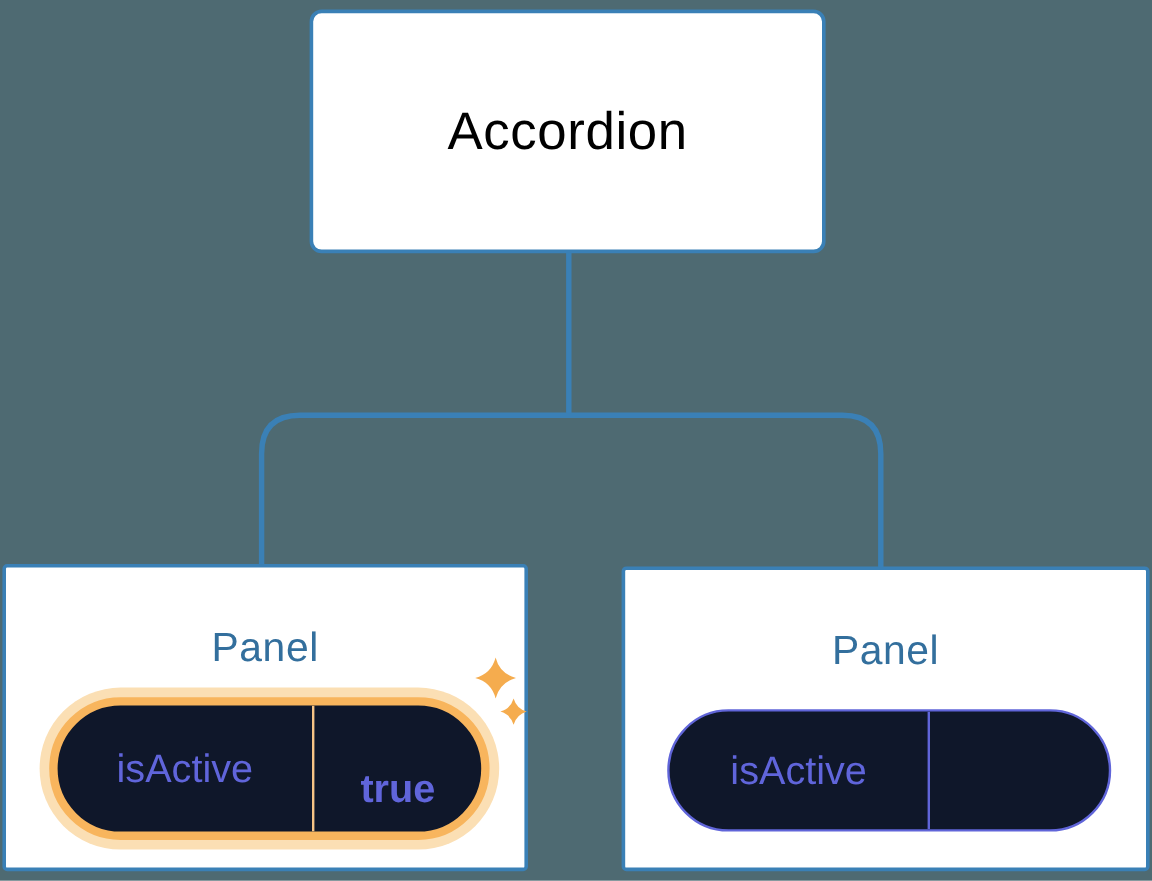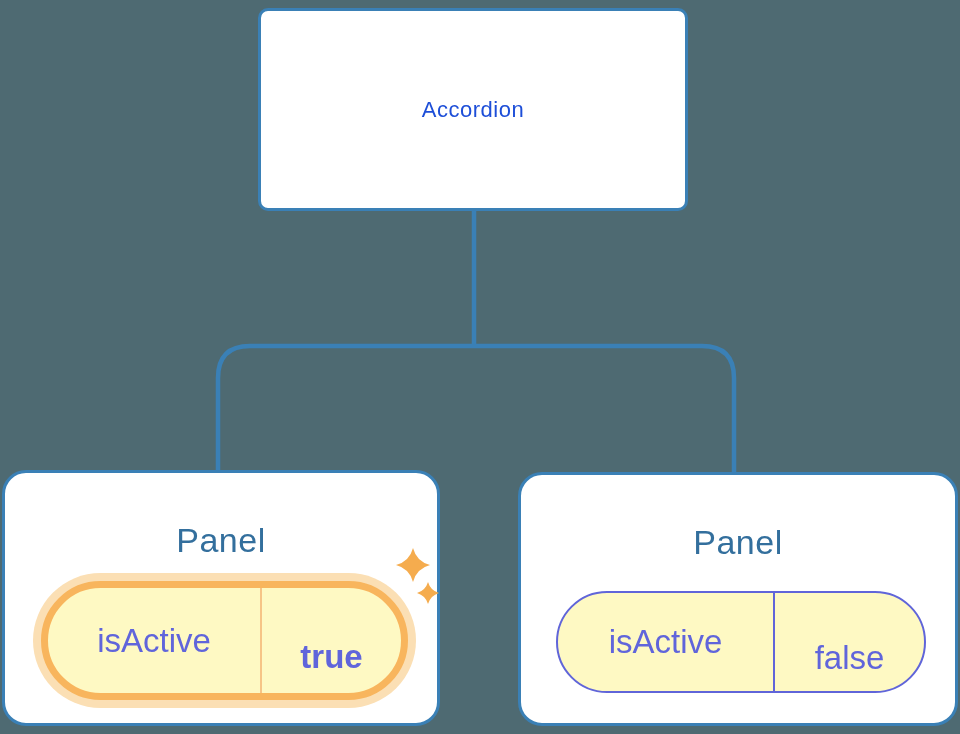"Accordion" .node-label { color: #1d4ed8 -> #000000; font-size: 22px -> 44px }
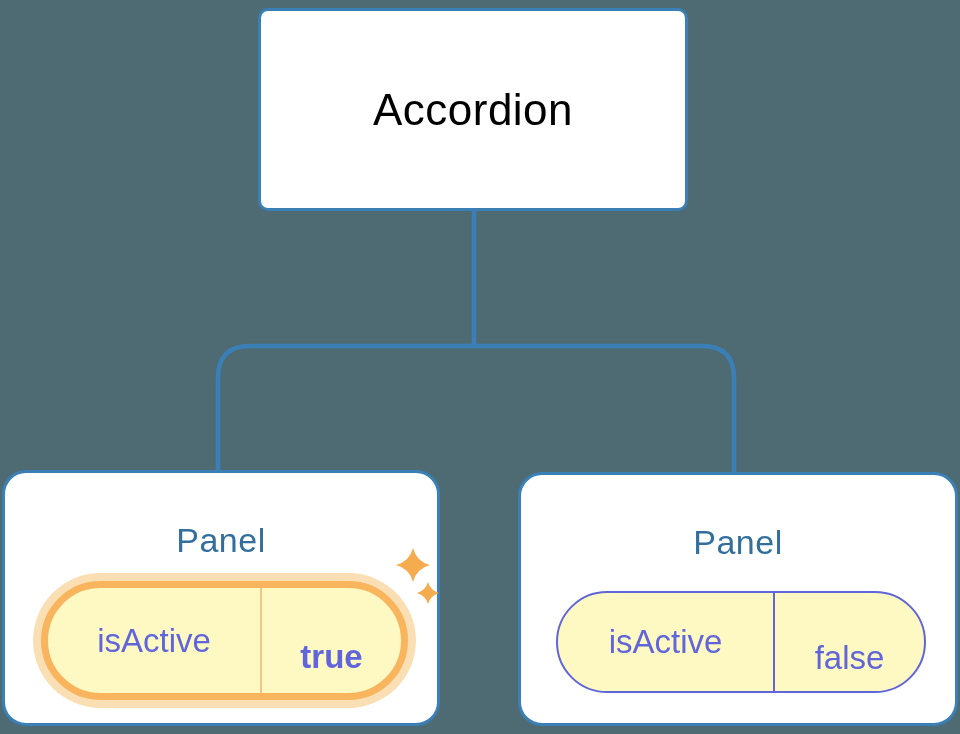"Panel" .node.panel { border-radius: 24px -> 4px }
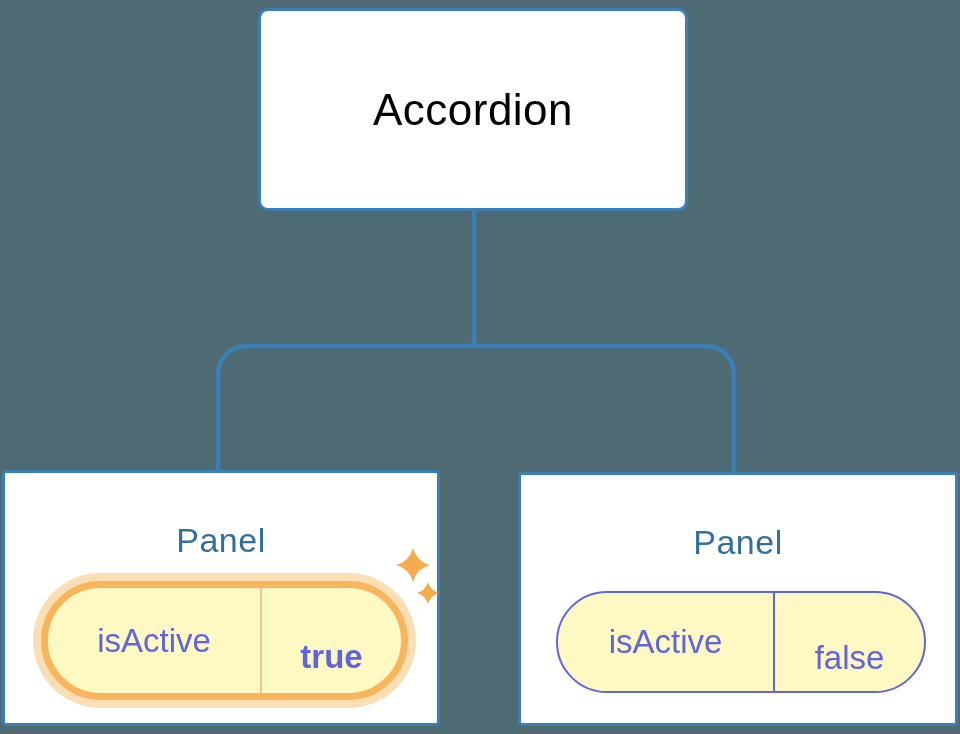"isActive" .pill { background: #fef9c3 -> #0f172a }
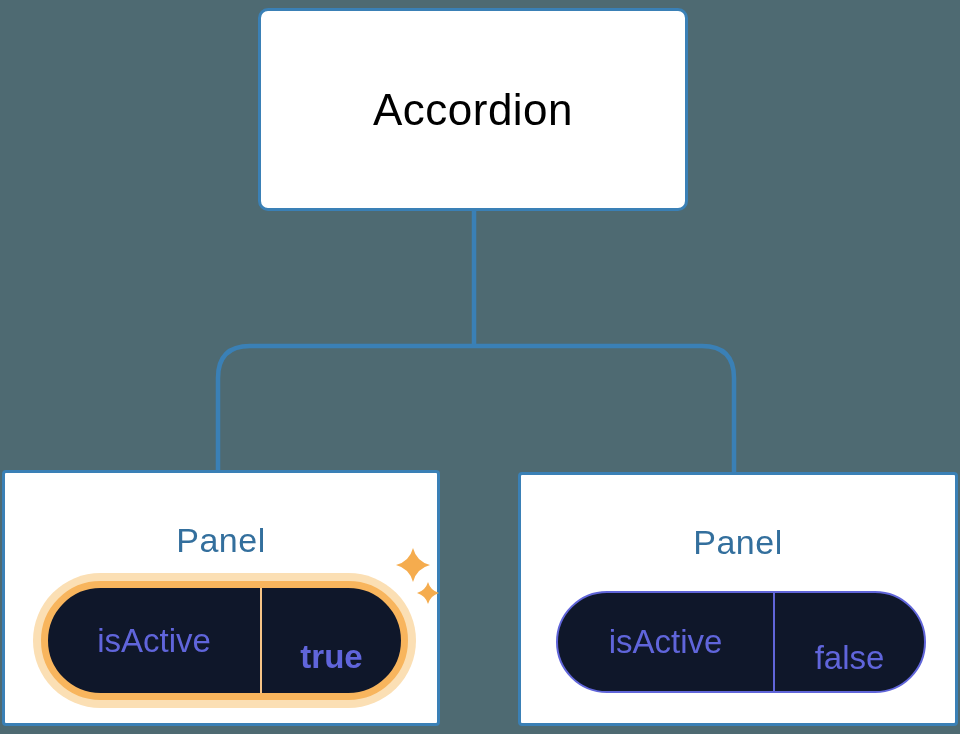"false" div.cell { html: <div>false</div> -> none }
